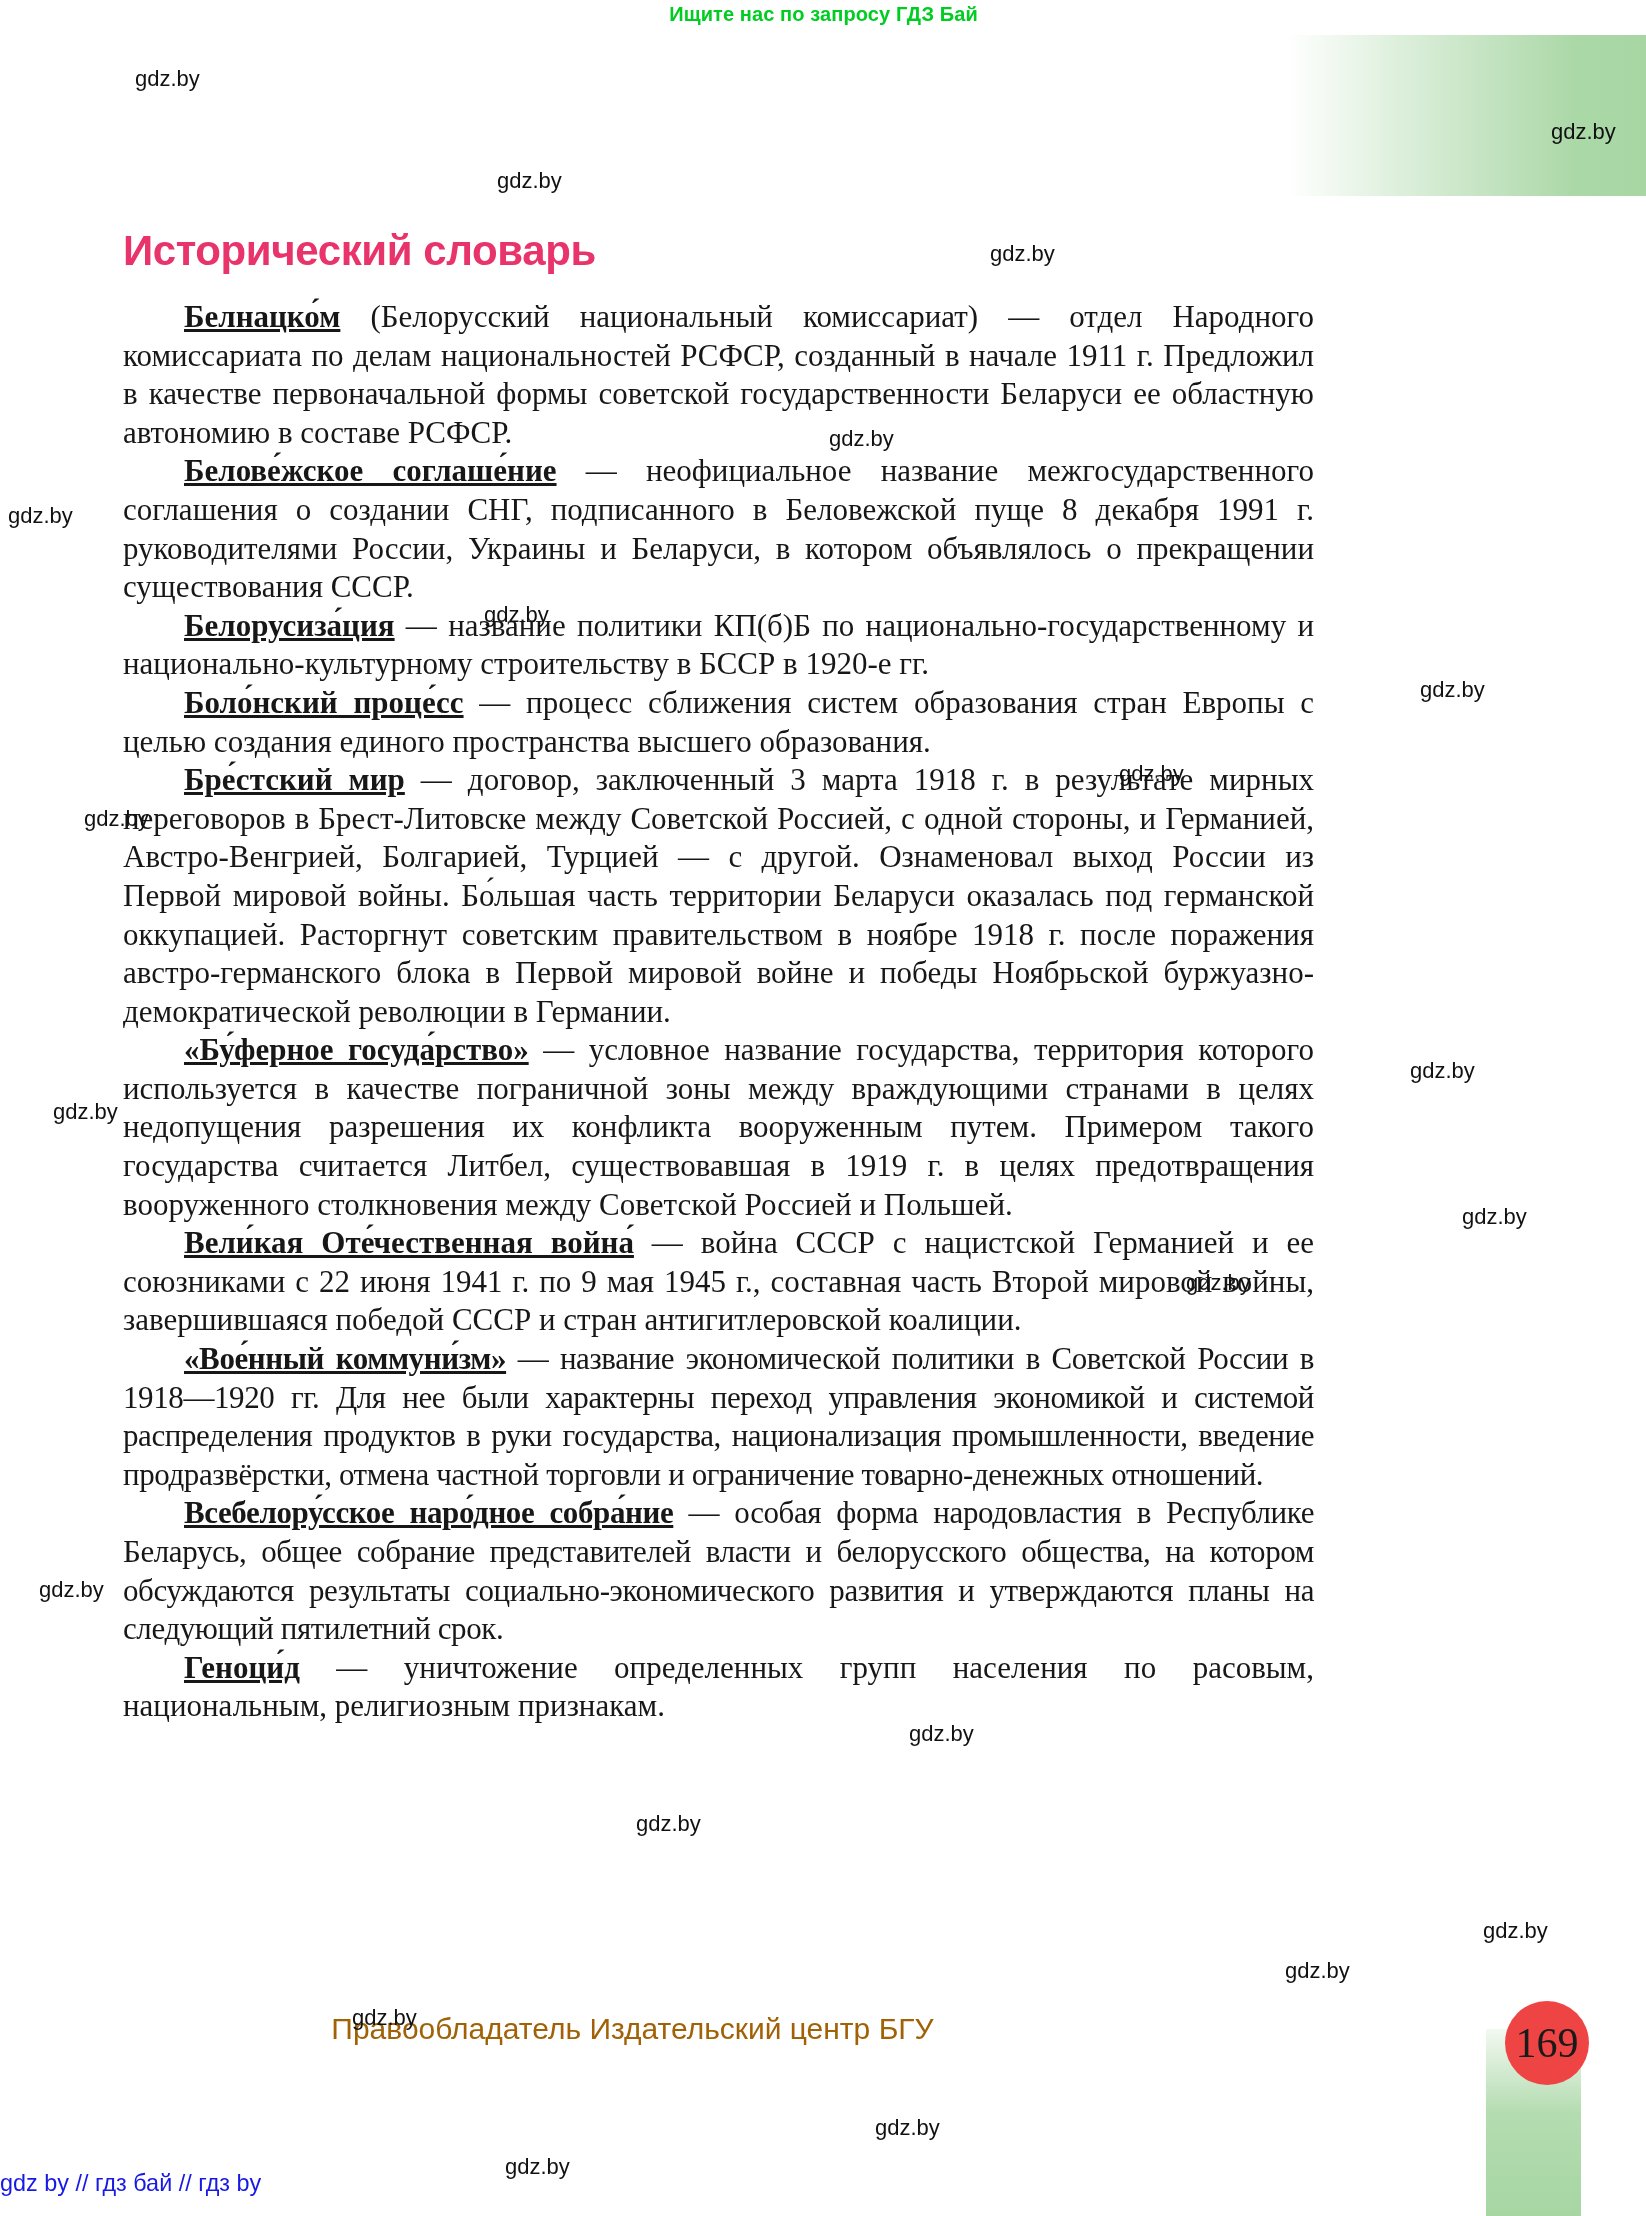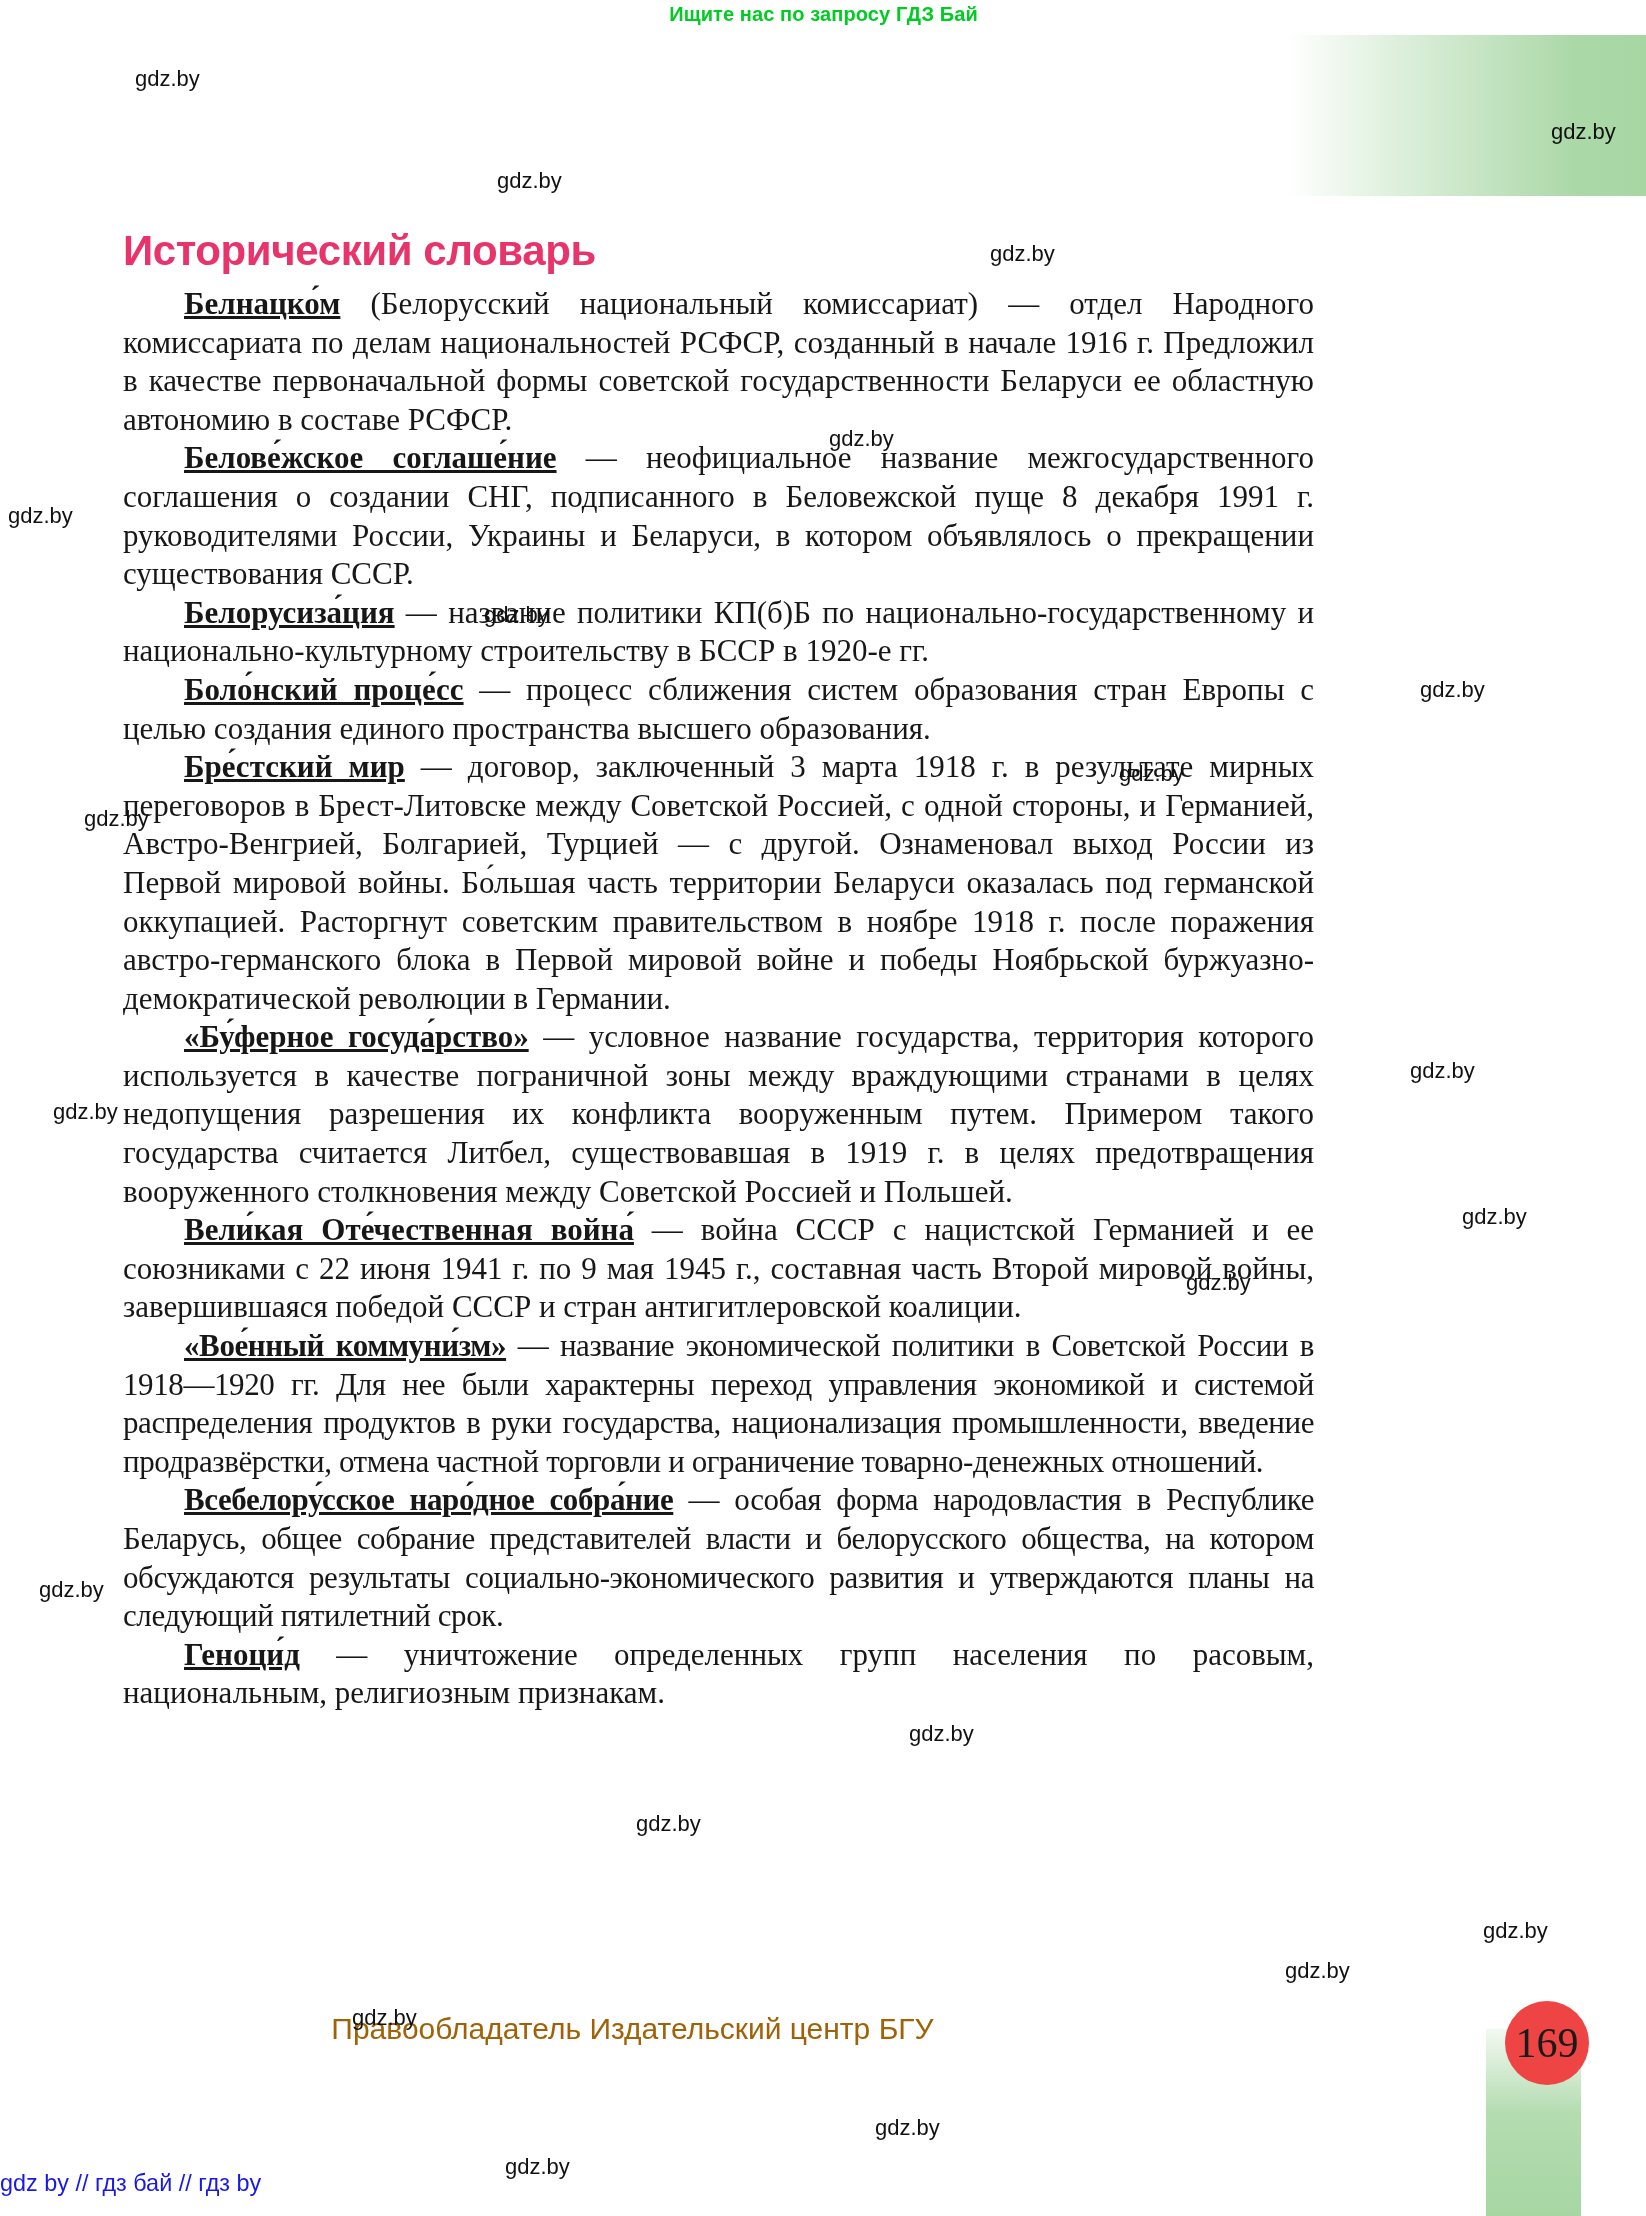"Исторический словарь" .section-title { margin: 0 0 10px 0 -> 0 0 23px 0 }
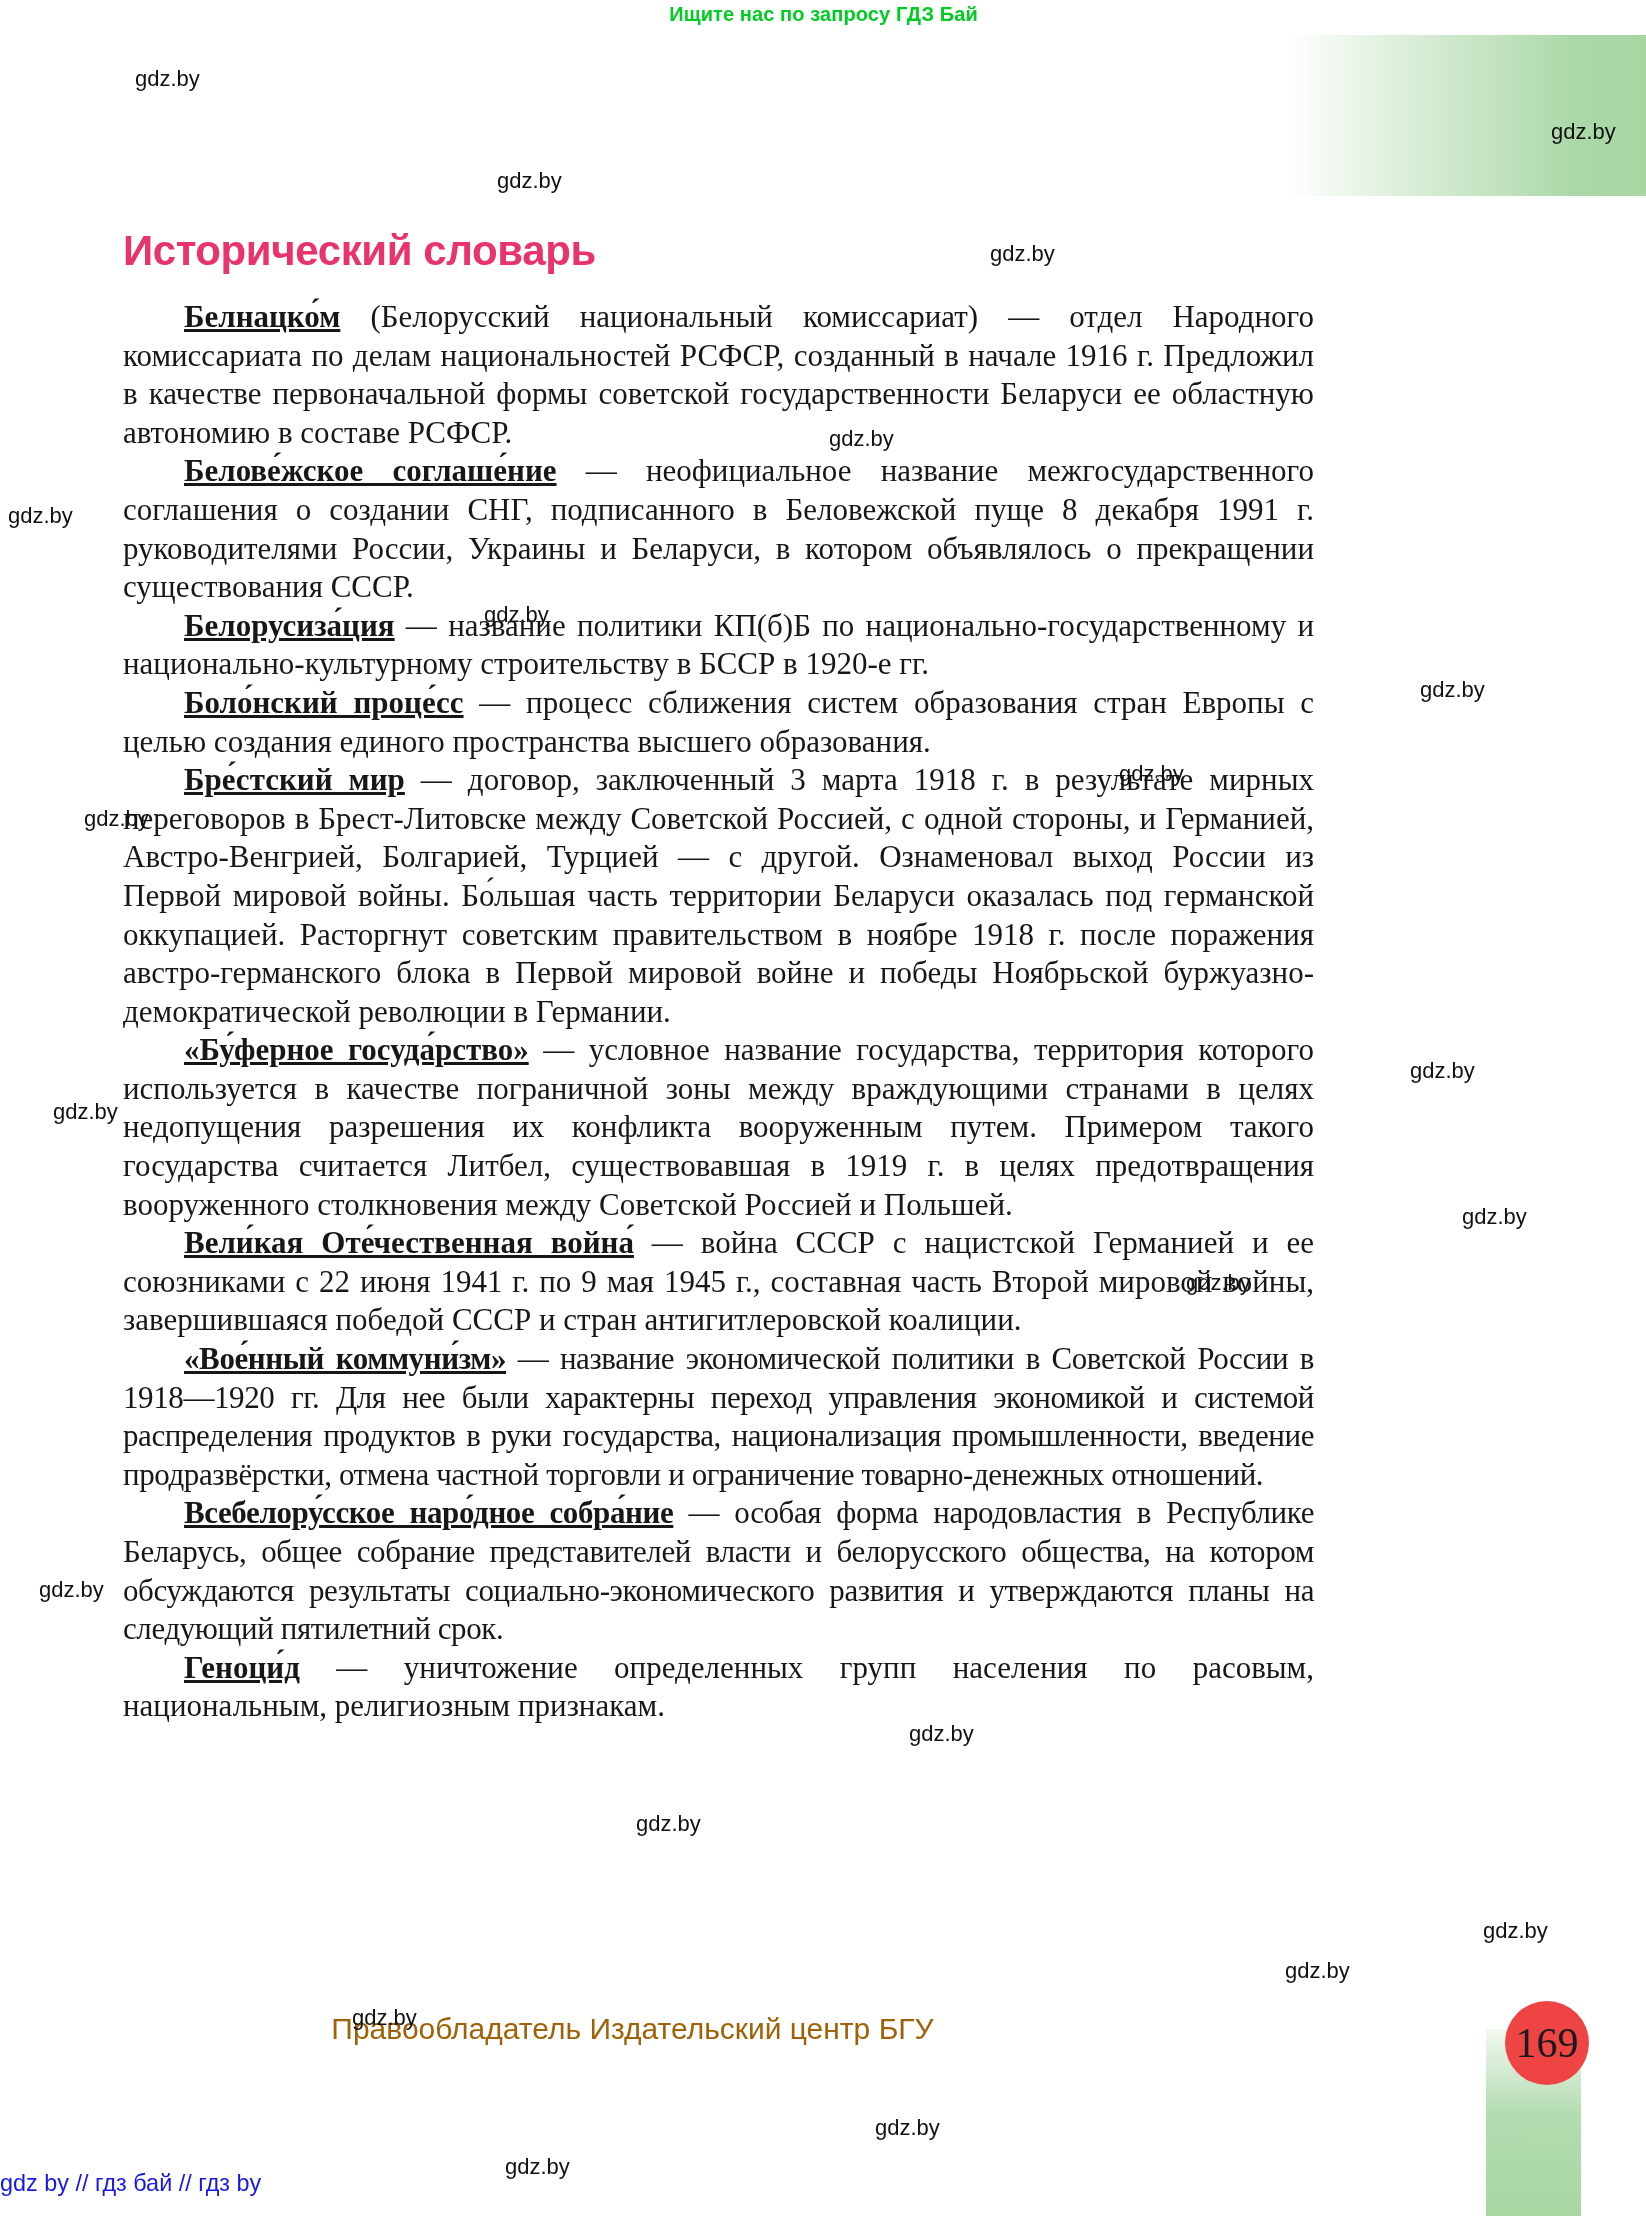"(Белорусский национальный комиссариат) —" span { text: 1916 -> 1911 }
